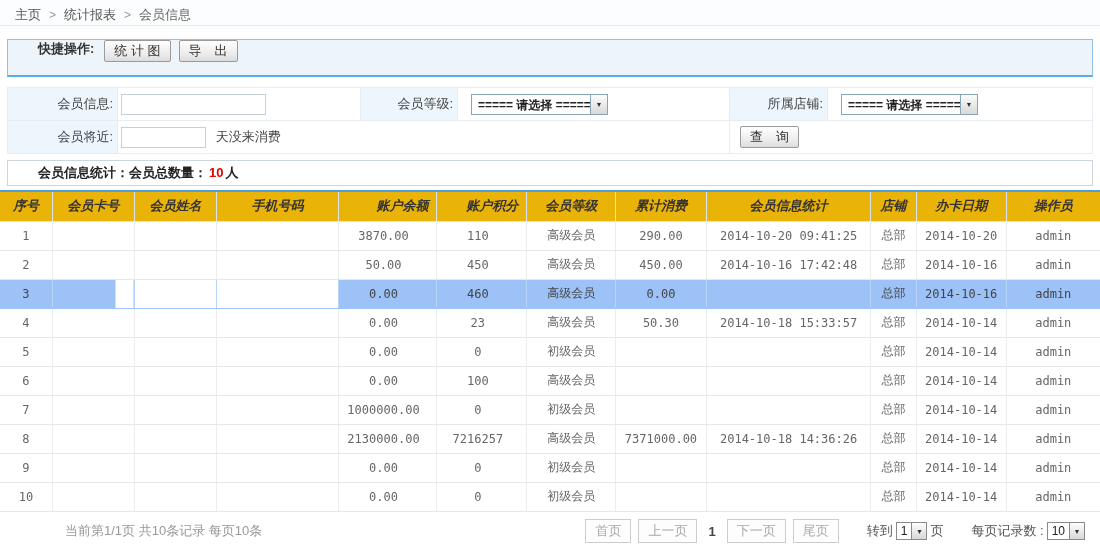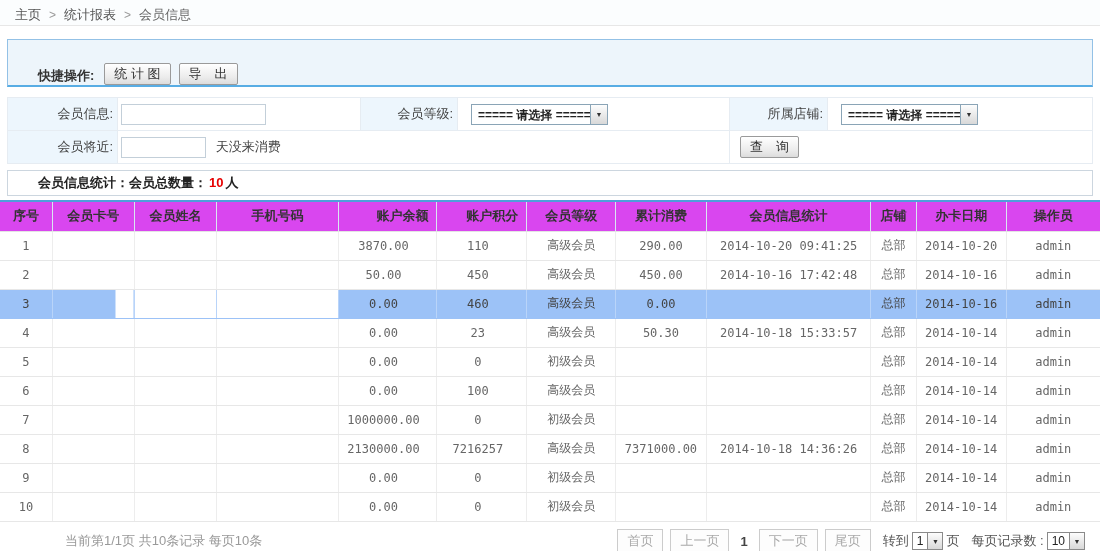"快捷操作:" .quickops { align-items: flex-end -> flex-start; height: 48px -> 38px }
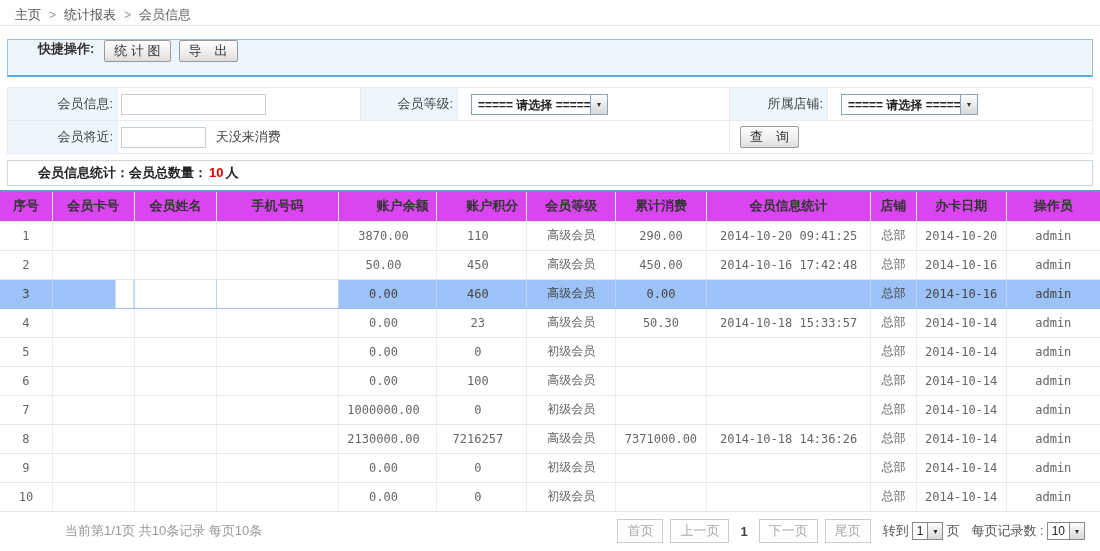"序号" table.grid th { background: #d946ef -> #eab308; font-style: none -> italic }
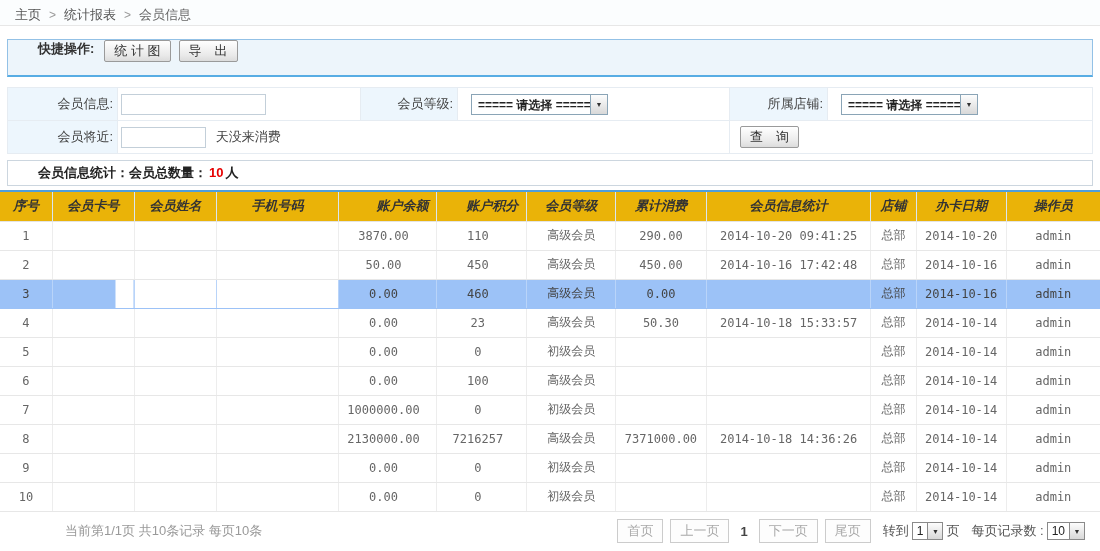"转到" .goto { margin-left: 12px -> 28px }
